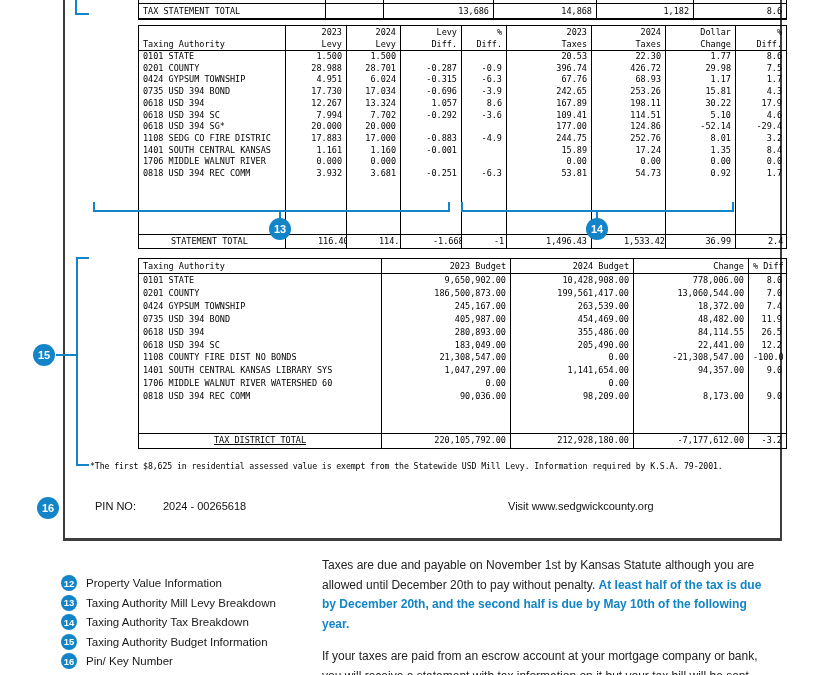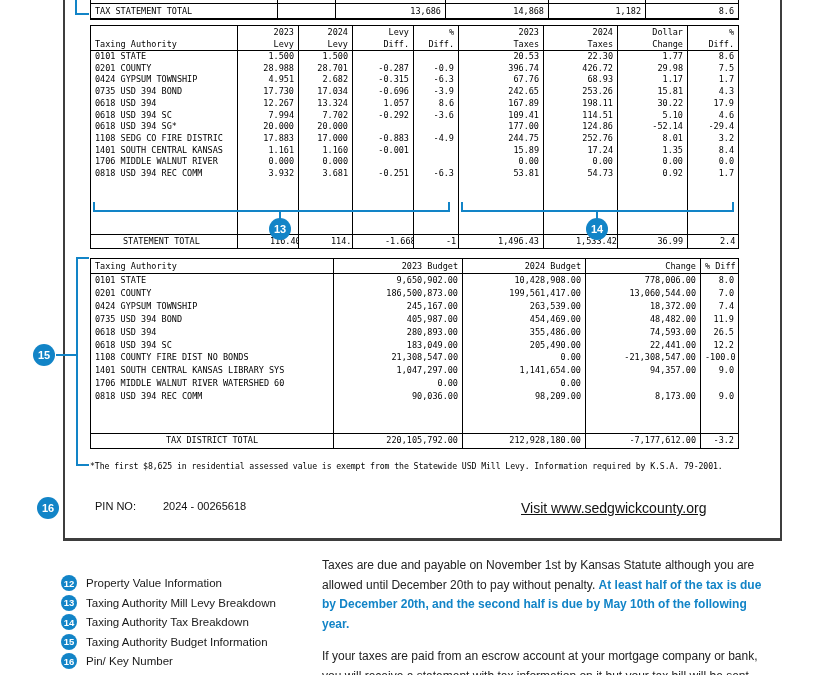"TAX STATEMENT TOTAL" .tbl table { margin-left: none -> 48px }
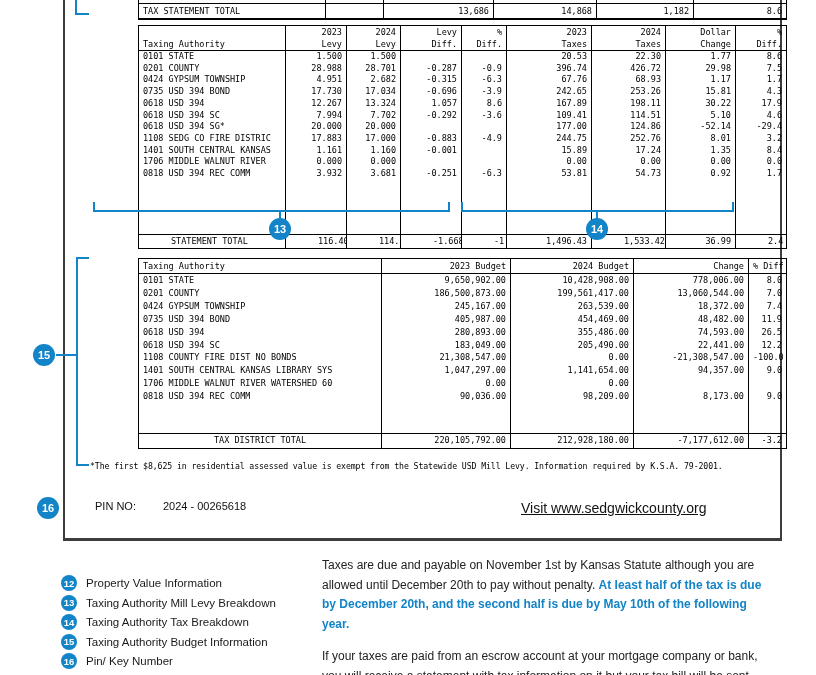"2.682" td { text: 2.682 -> 6.024 }
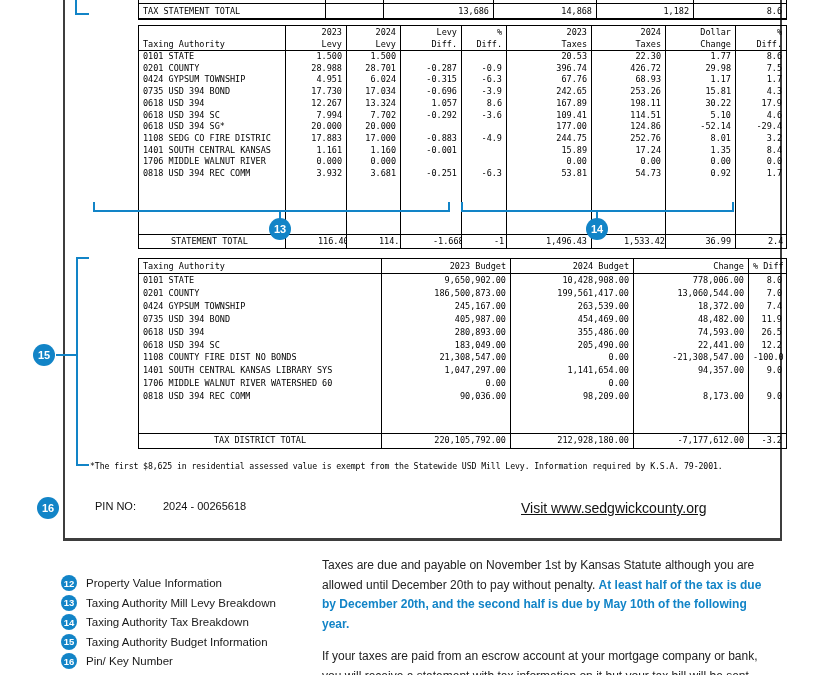"74,593.00" td { text: 74,593.00 -> 84,114.55 }
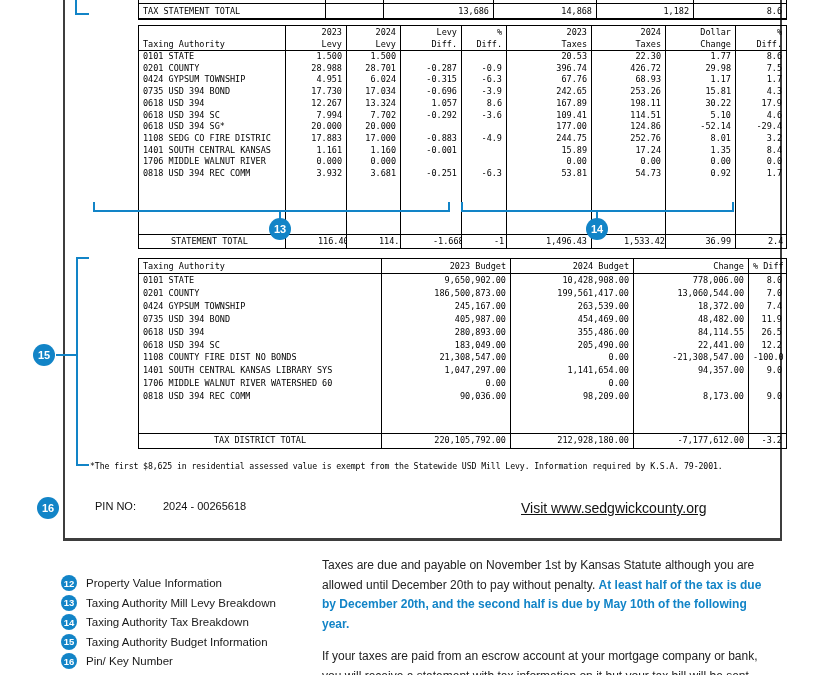"TAX DISTRICT TOTAL" .budget tfoot td:first-child { text-decoration: none -> underline }
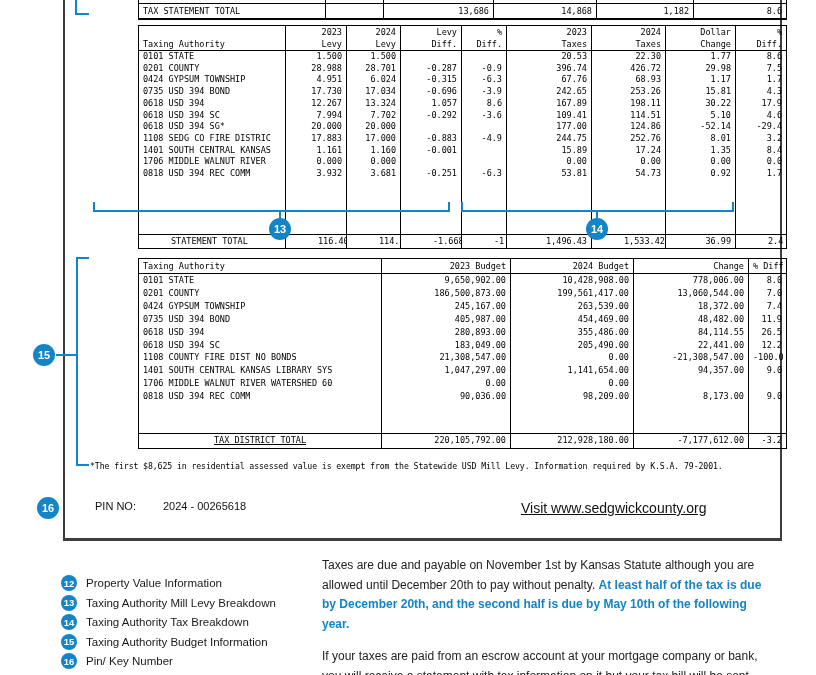"Visit www.sedgwickcounty.org" .visit { font-size: 14px -> 11px; left: 456px -> 443px; text-decoration: underline -> none }
